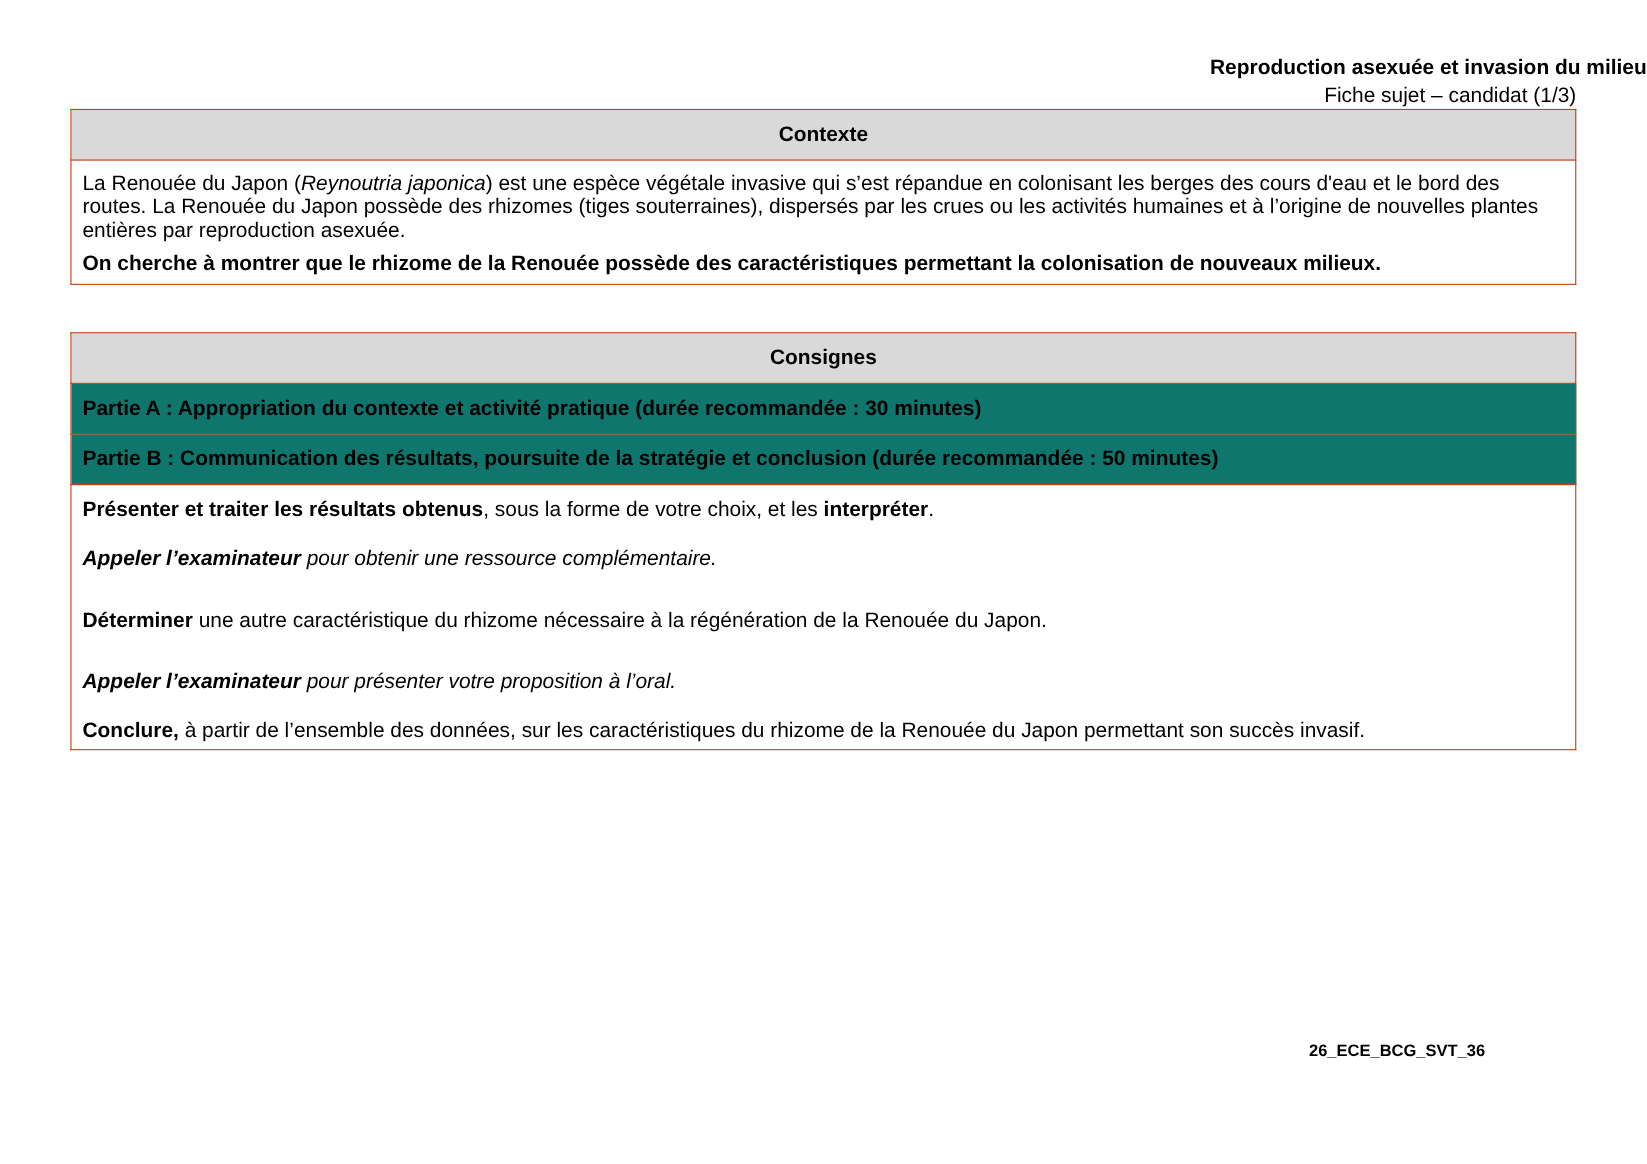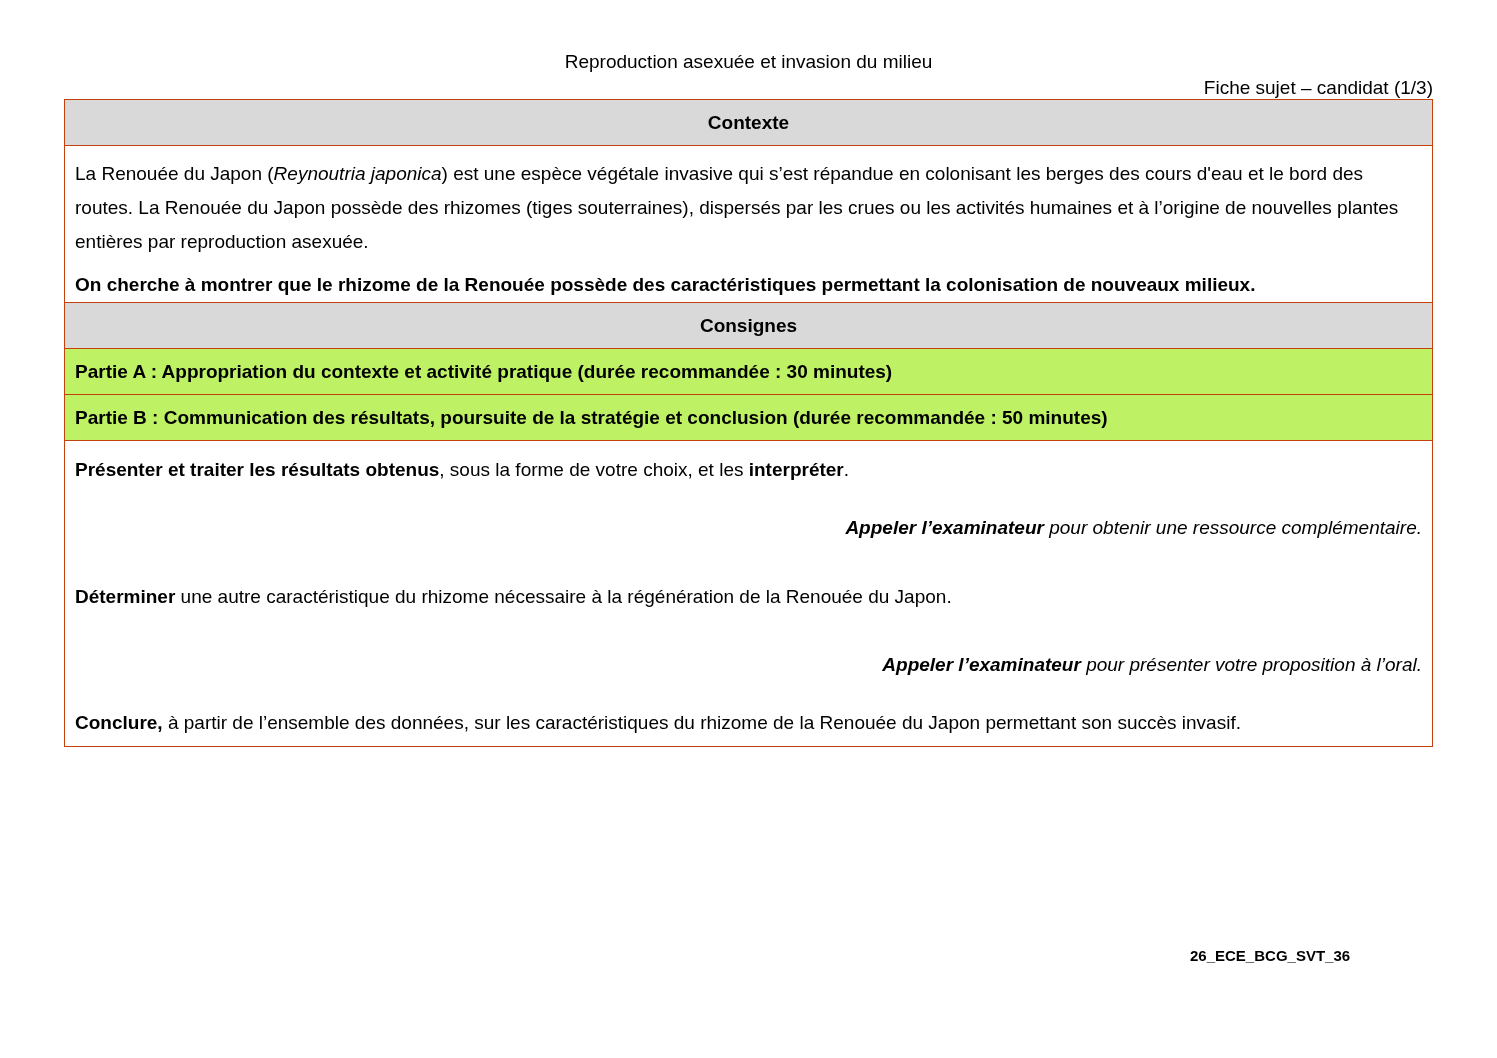"Reproduction asexuée et invasion du" .doc-title { font-weight: normal -> bold; text-align: center -> right }
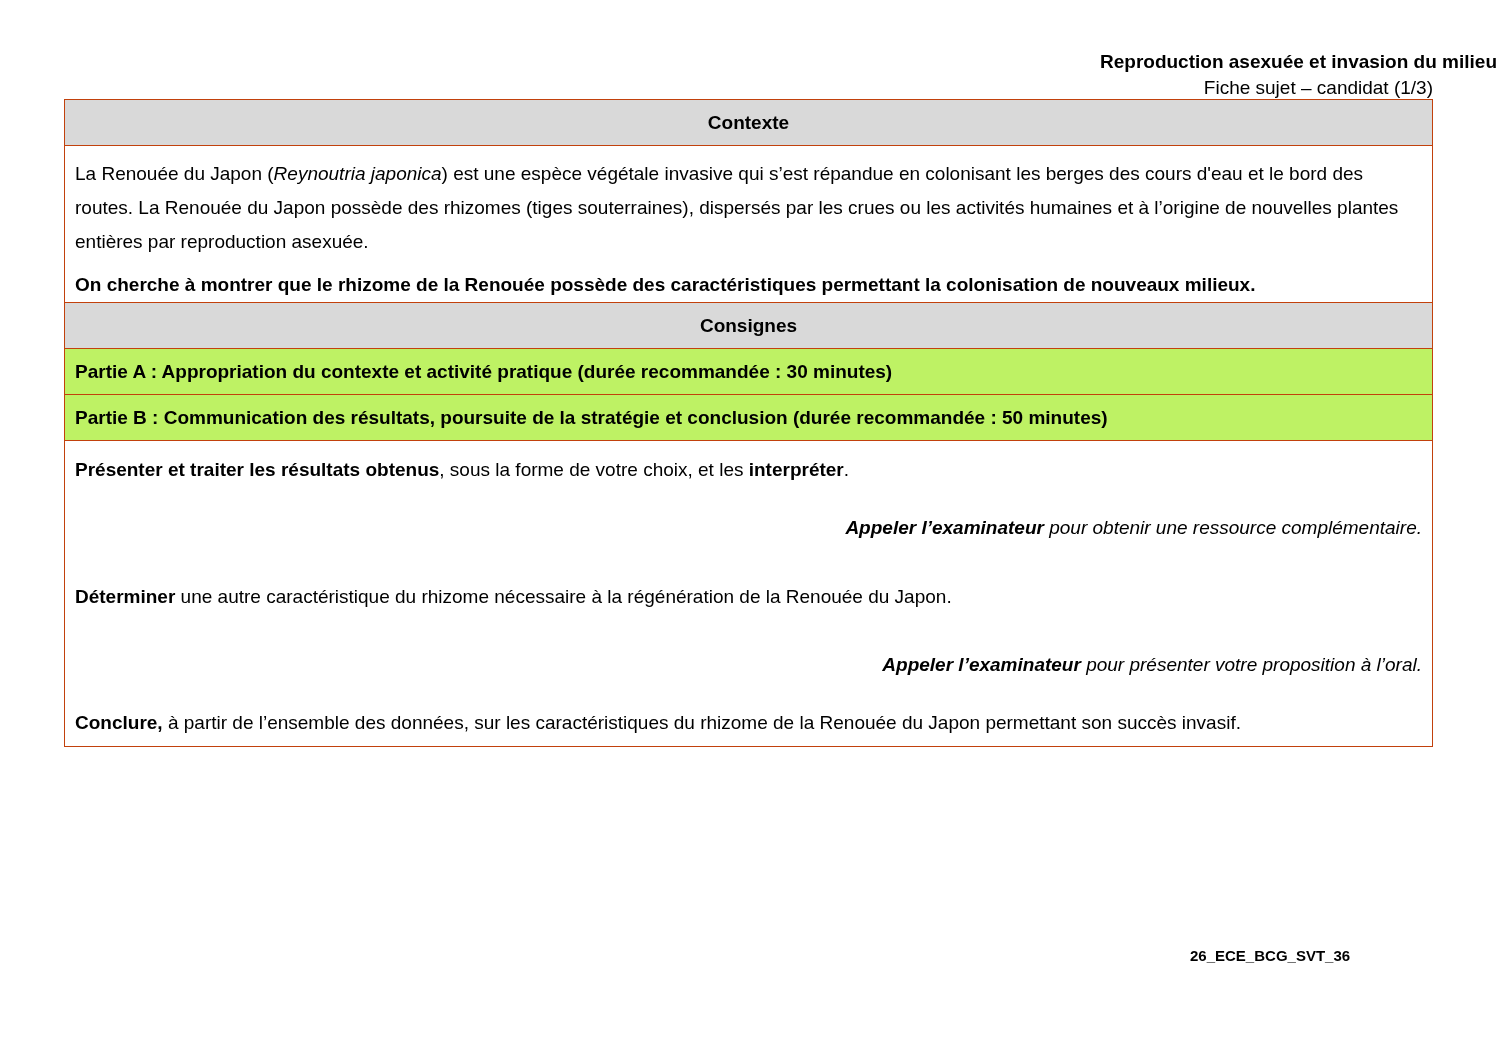"La Renouée du Japon (Reynoutria" .p { line-height: 34px -> 21px }
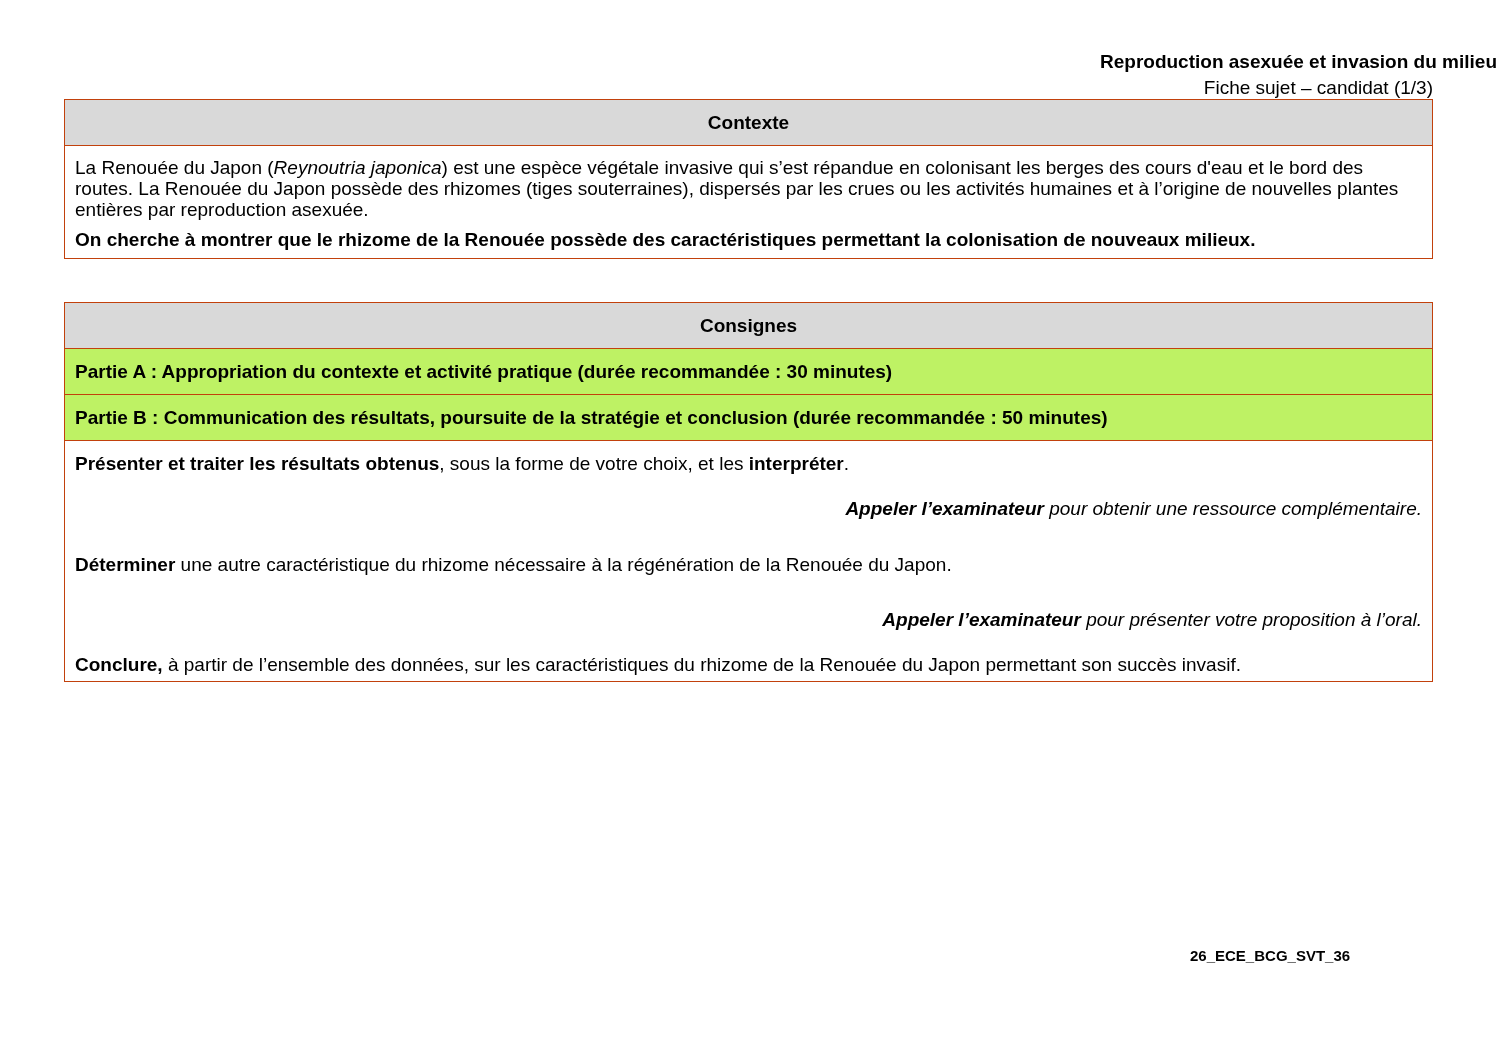"Partie A : Appropriation du" .part { background: #bef264 -> #0f766e }
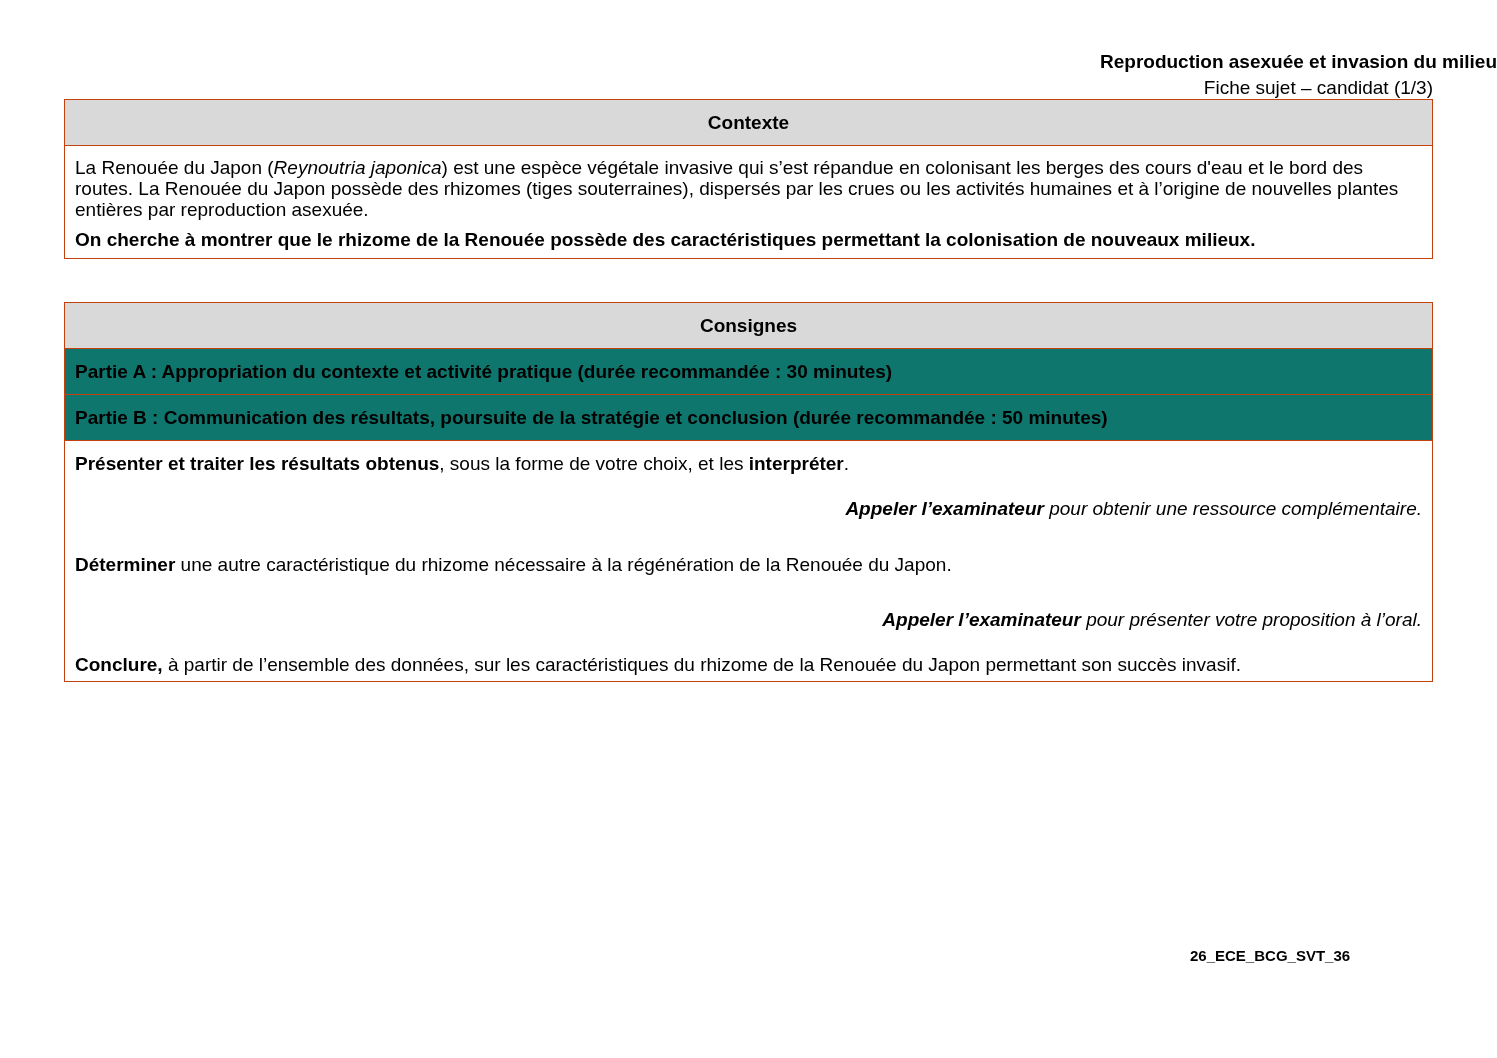"Appeler l’examinateur pour obtenir une" .center { text-align: right -> left }
